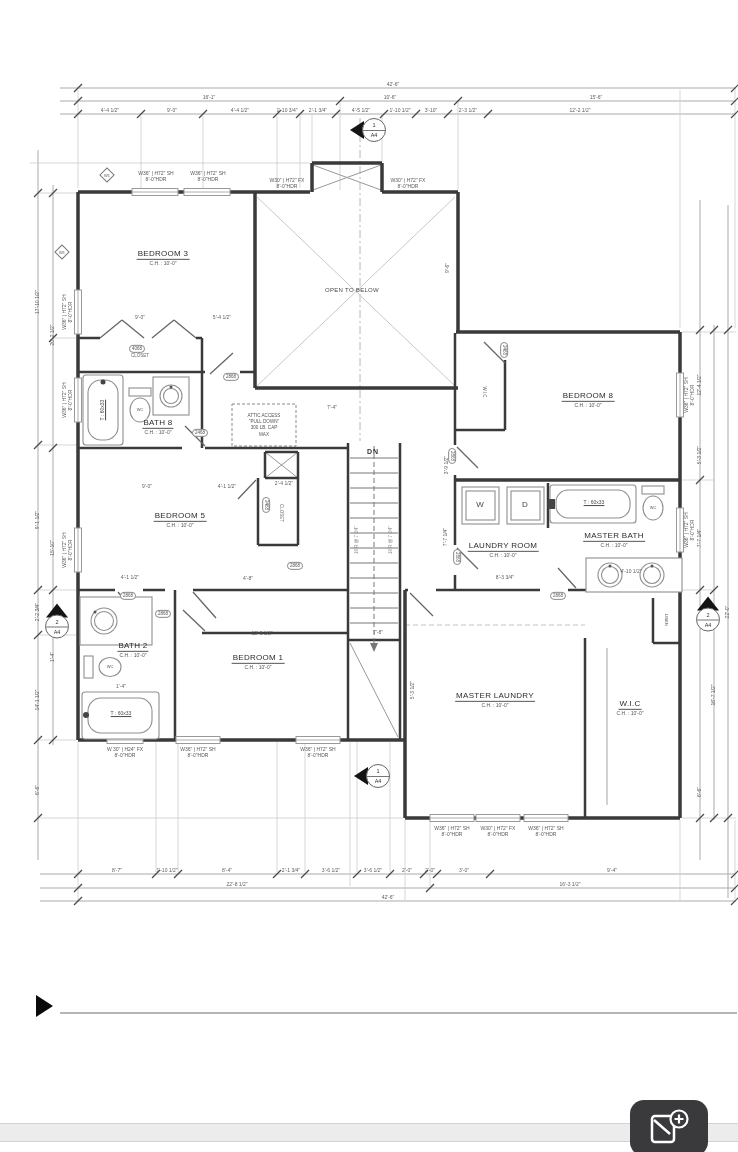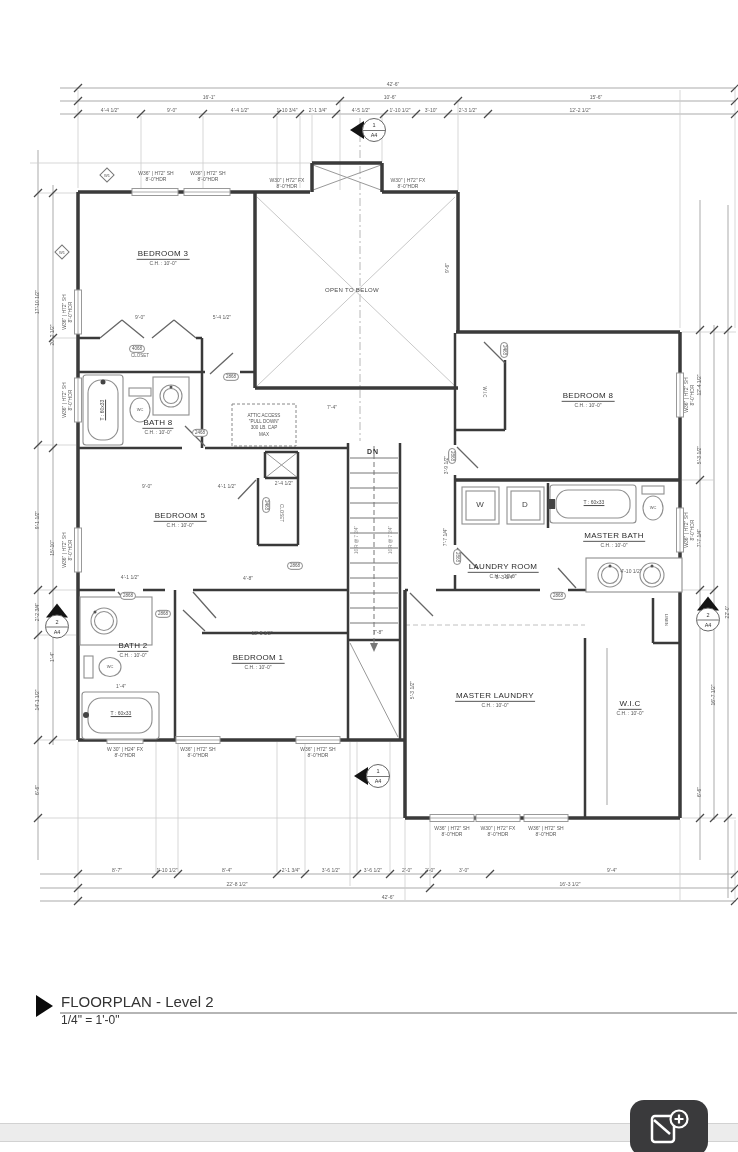"LAUNDRY ROOM" div.lbl { top: 571px -> 550px }
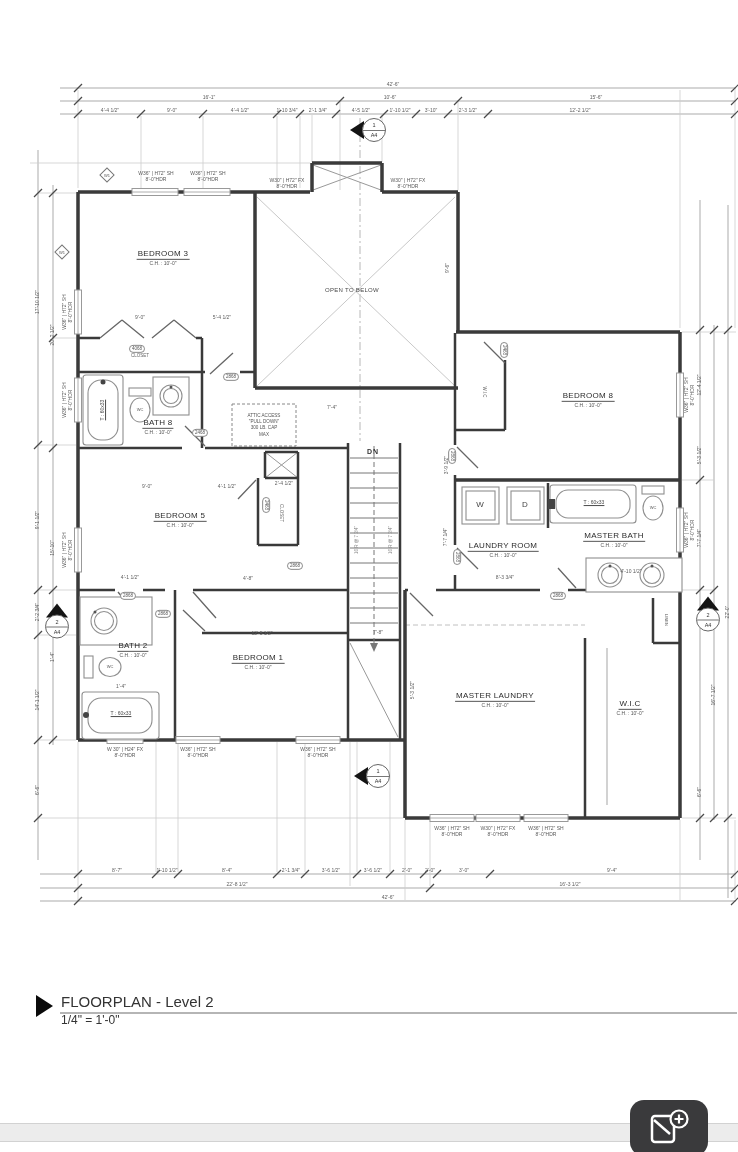"FLOORPLAN - Level 2" div.tb-text { html: <div> <div>FLOORPLAN - Level 2</div> <div>1/4" = 1'-0"</div> </div> -> none }
